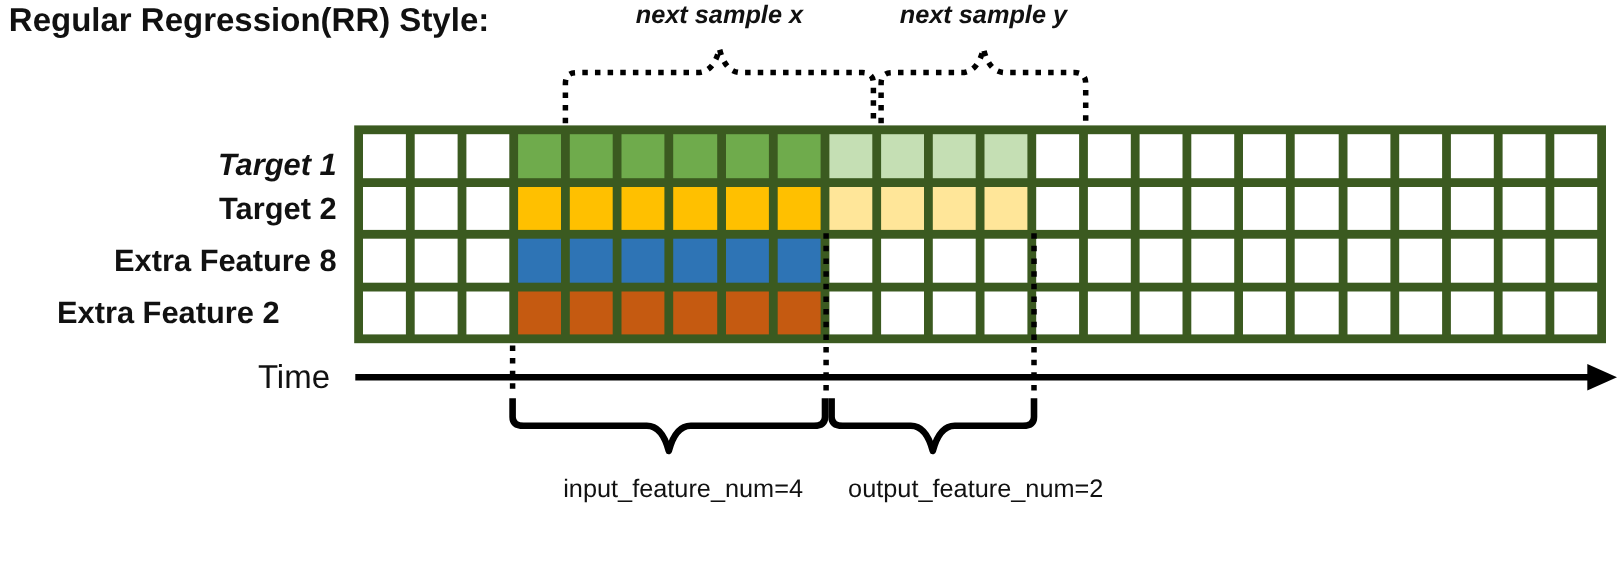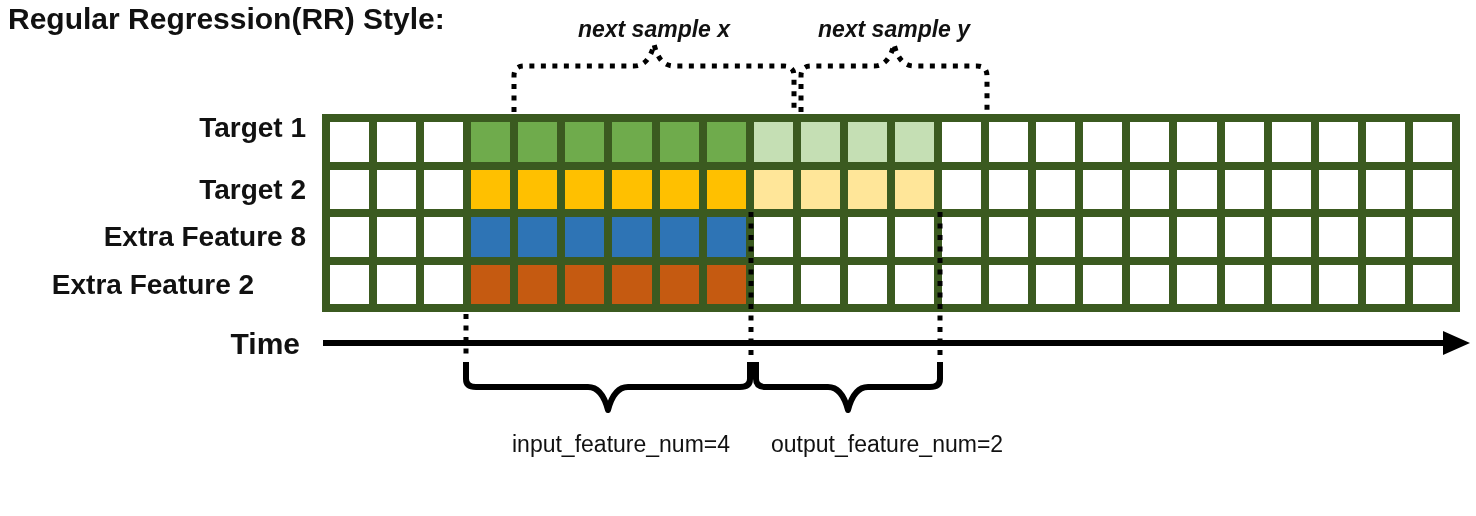"next sample x" .brace-label { top: 16px -> 0 }
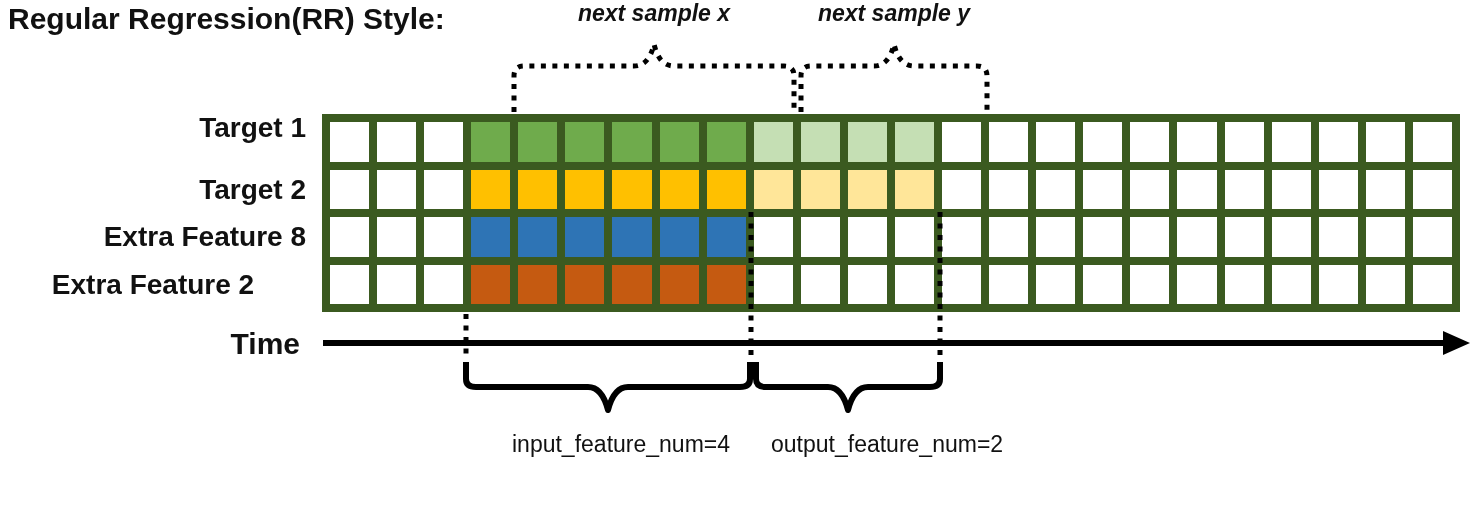"Target 1" div.row-label { font-style: none -> italic; top: 108px -> 130px }
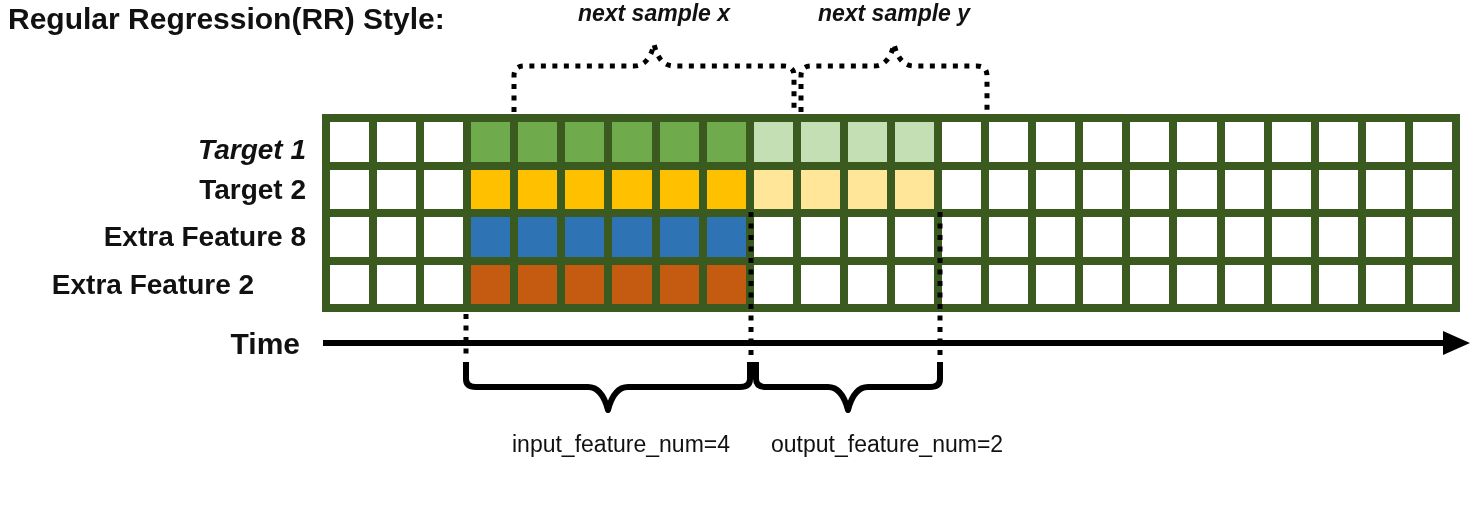"Time" #time-label { font-weight: bold -> normal }
